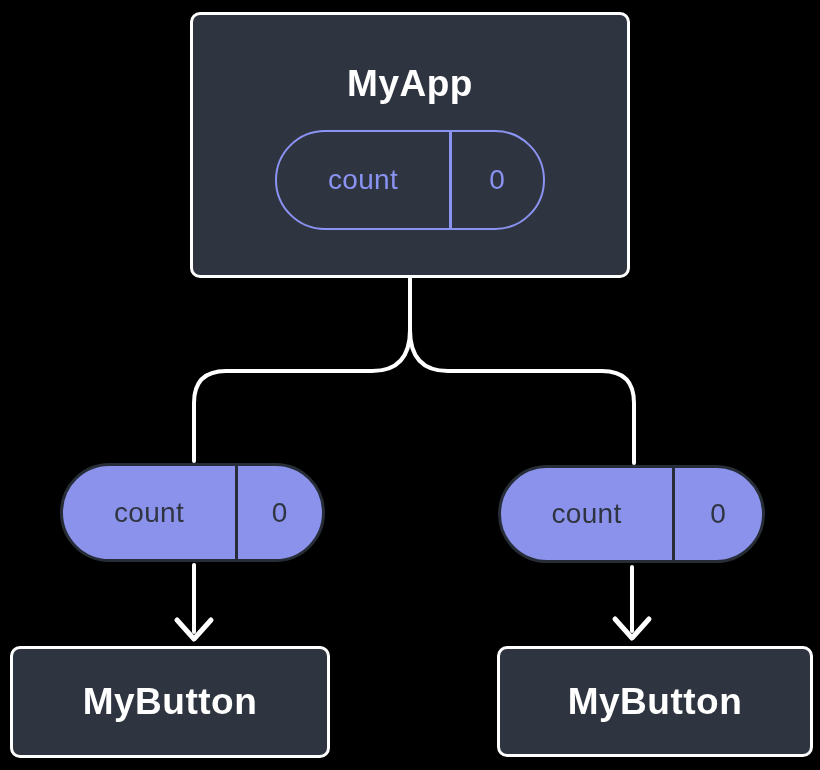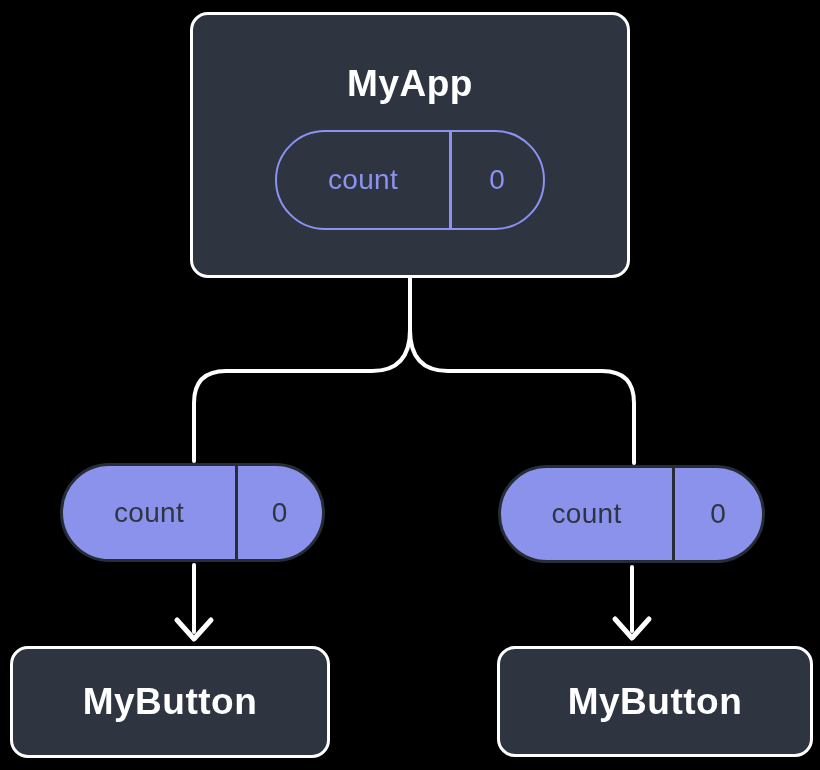"MyButton" .comp-box { border-radius: 18px -> 10px }
